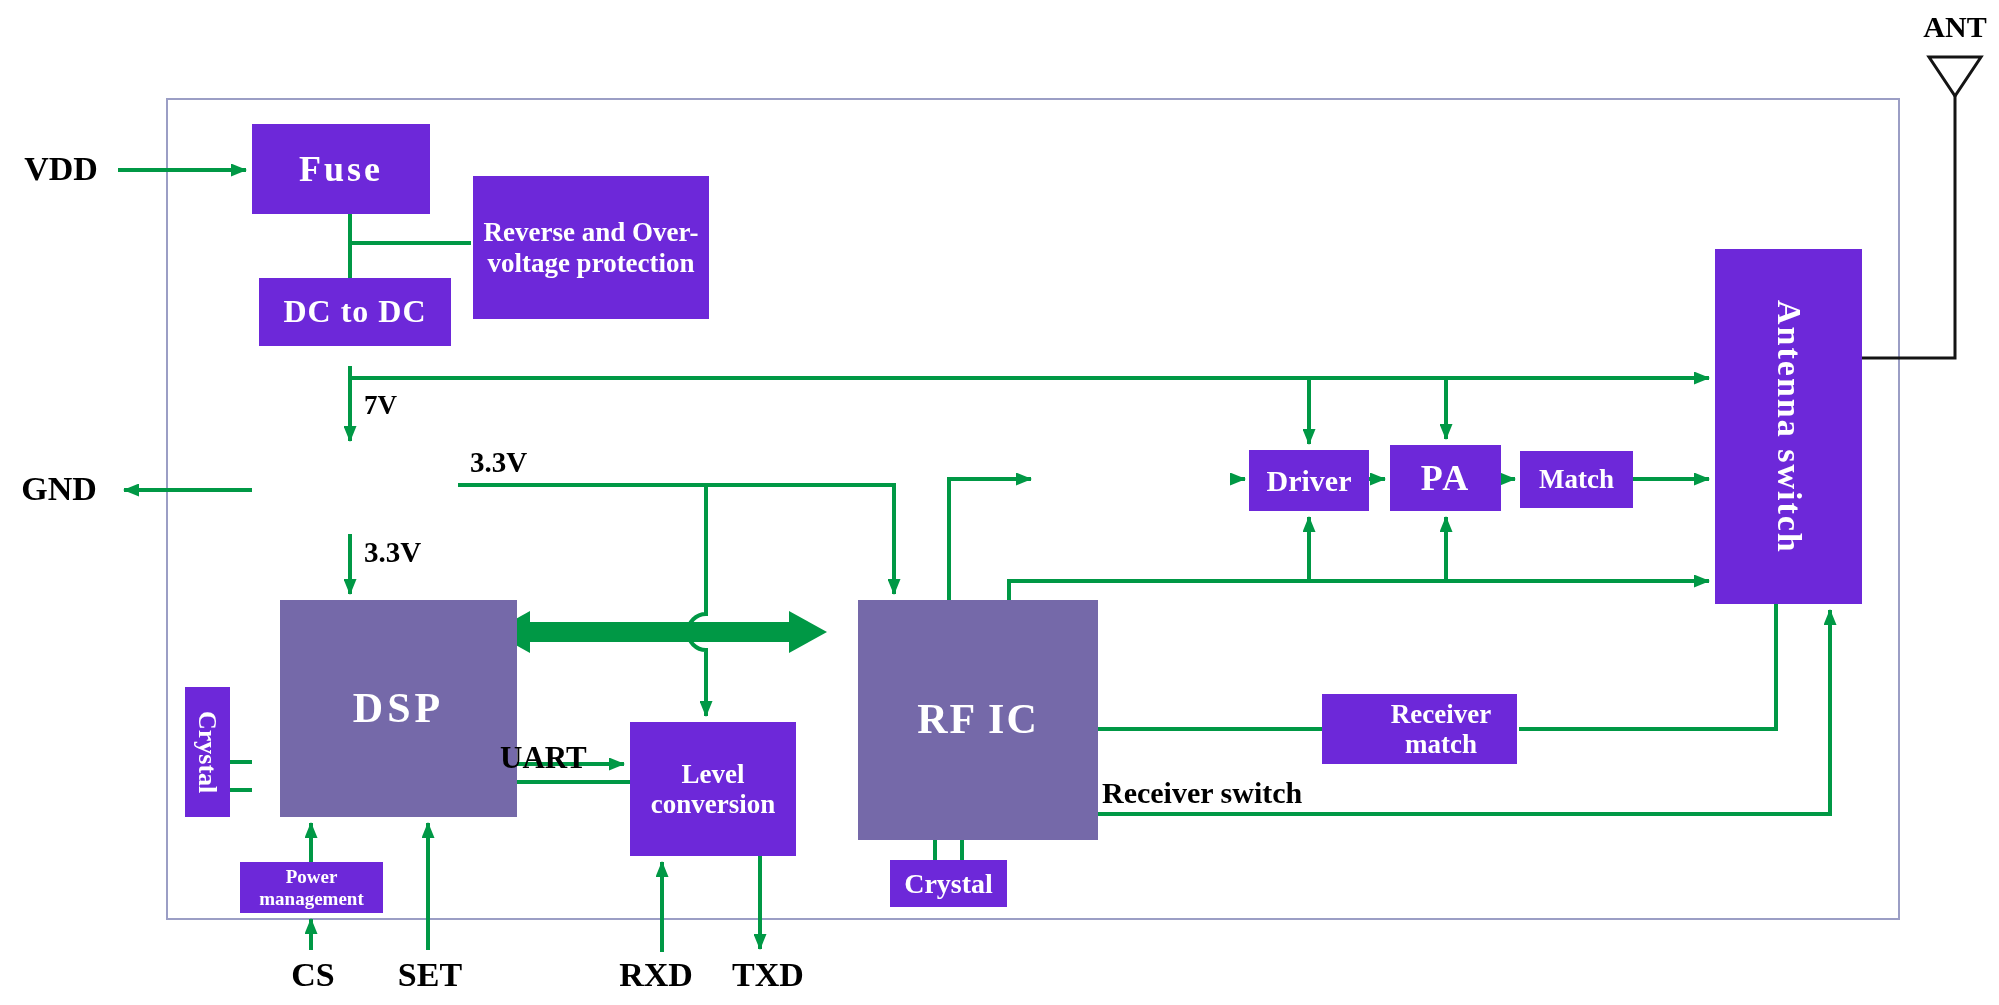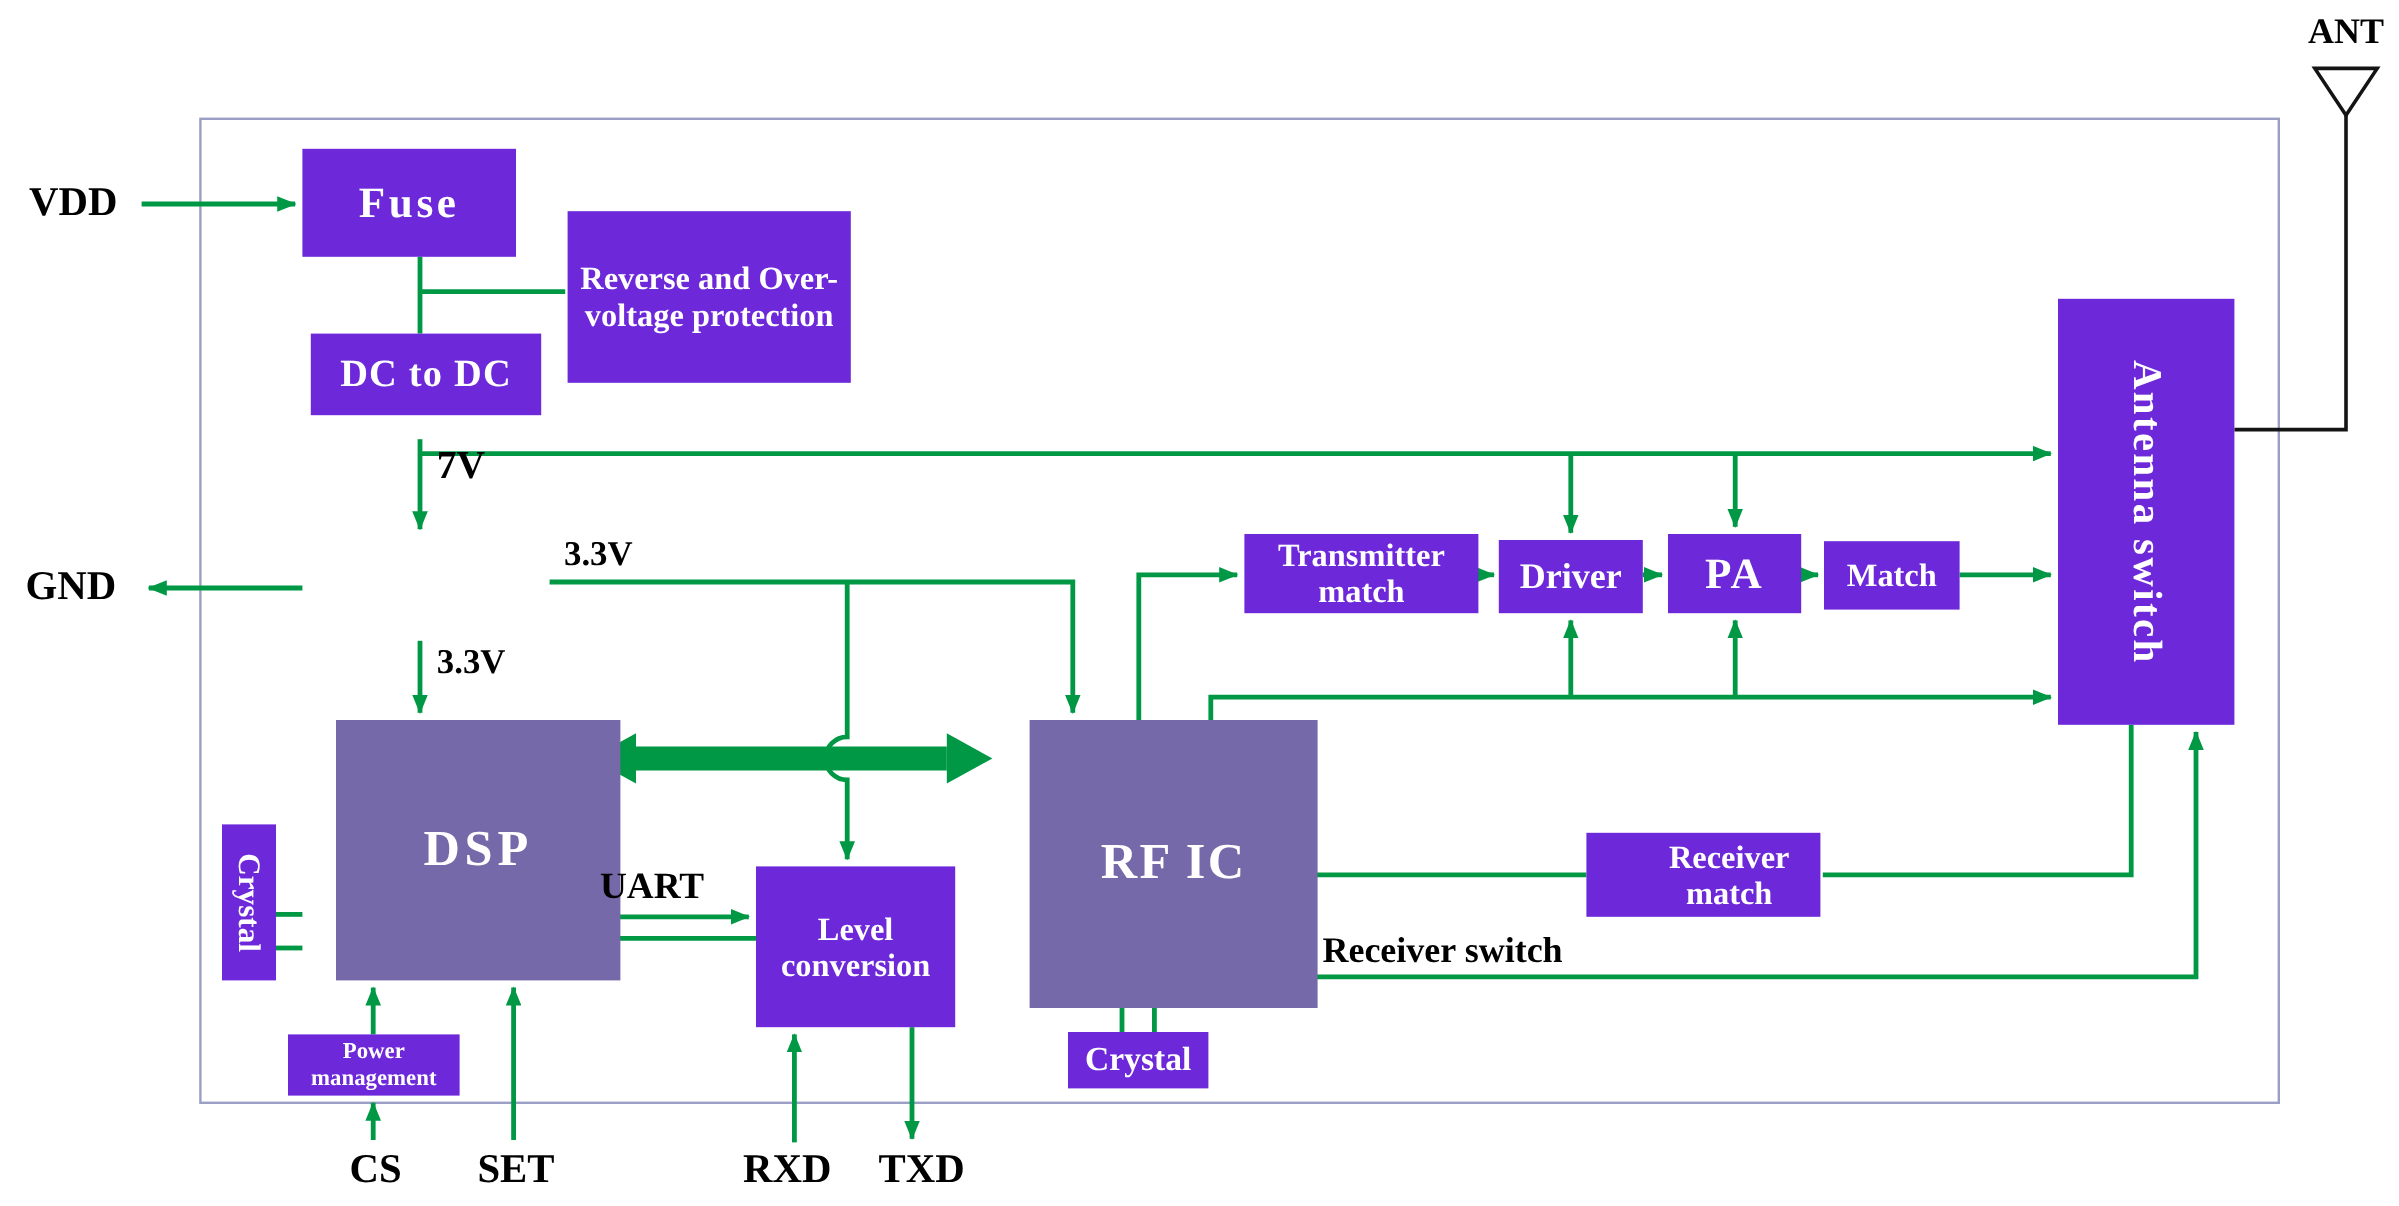"7V" div.lbl { font-size: 33px -> 27px; top: 370px -> 390px }
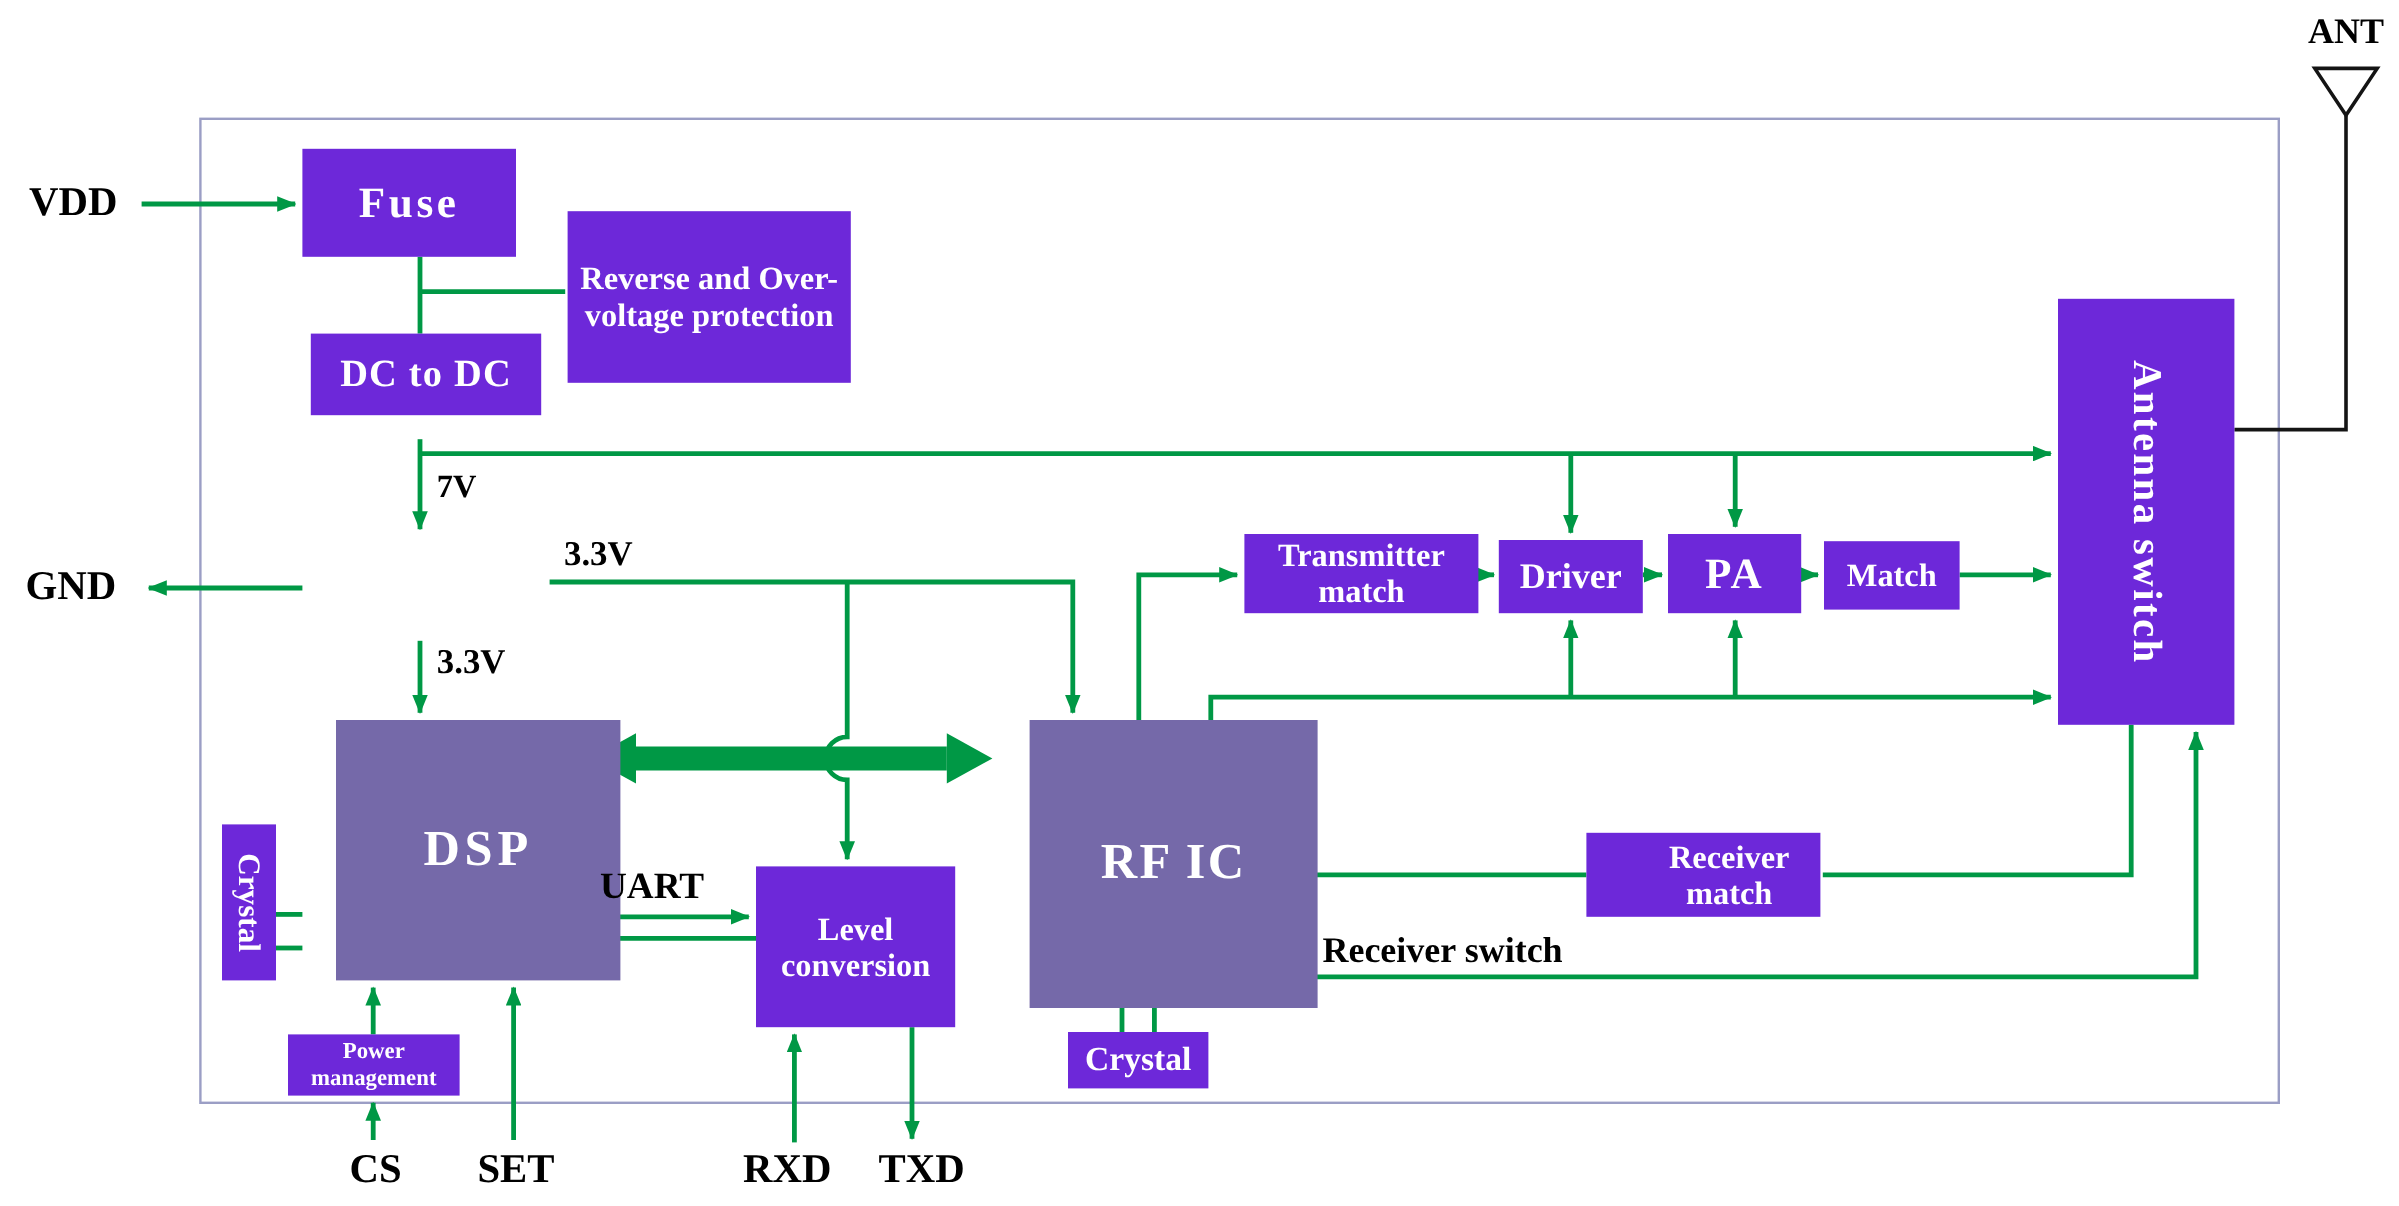"Transmitter match" div.block { html: <div>Transmitter match</div> -> none }
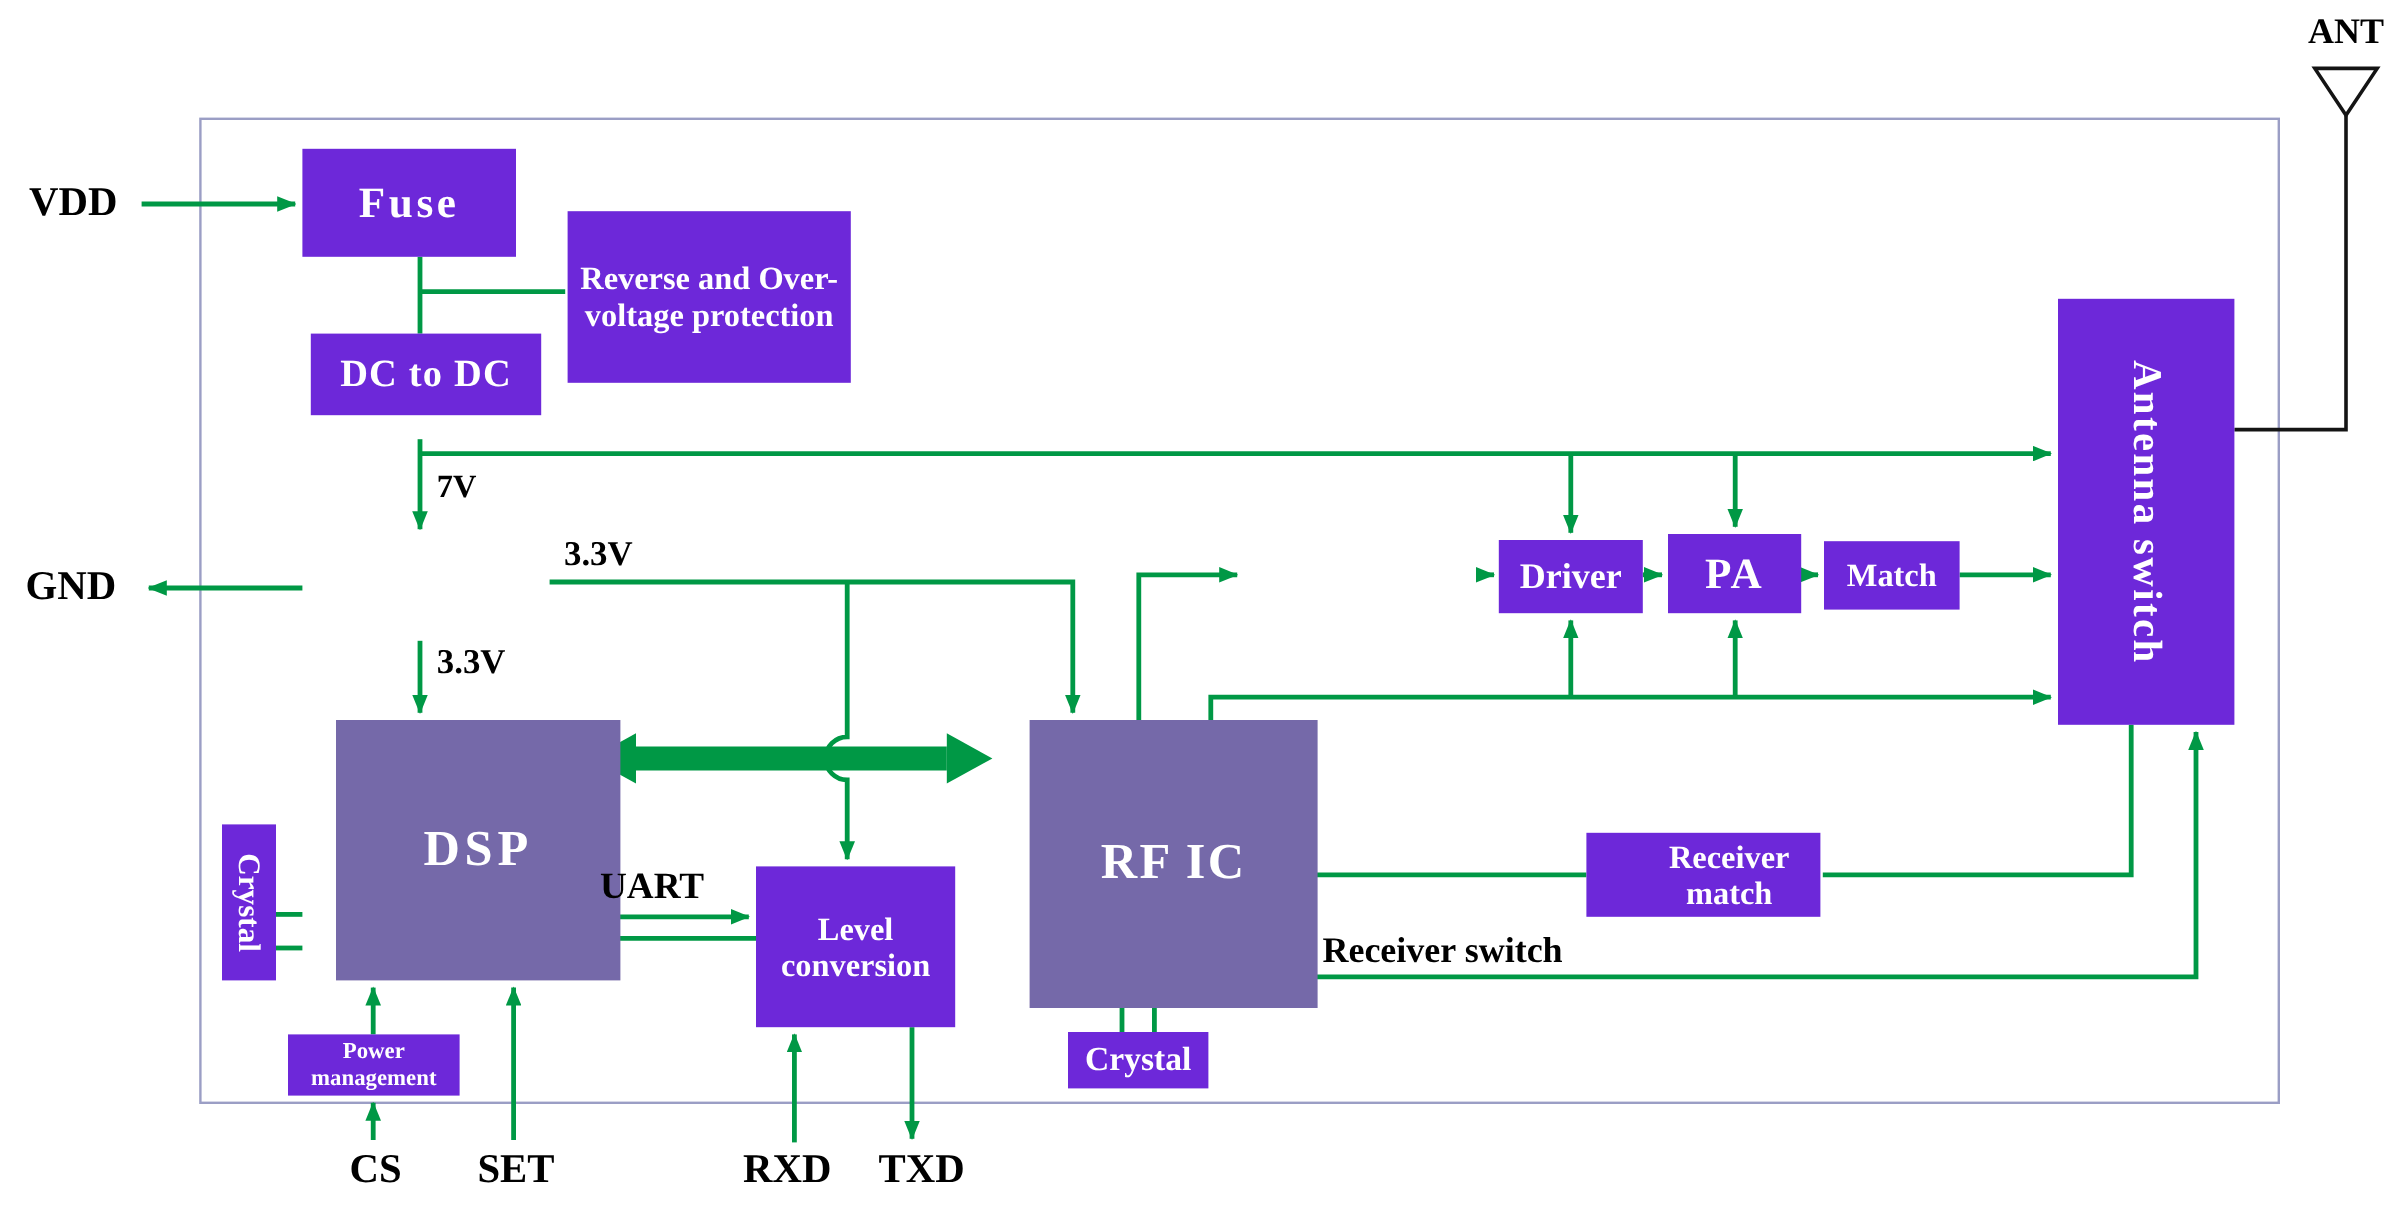"UART" div.lbl { top: 720px -> 740px }
